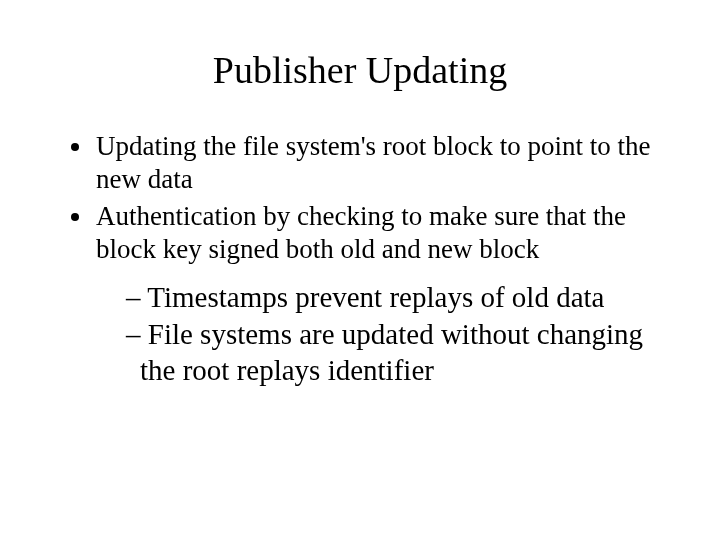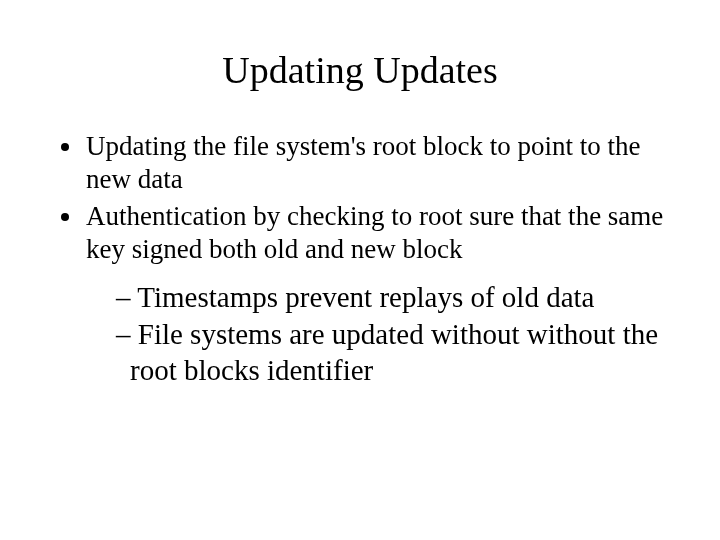"Updating Updates" h1.title { text: Updating Updates -> Publisher Updating }
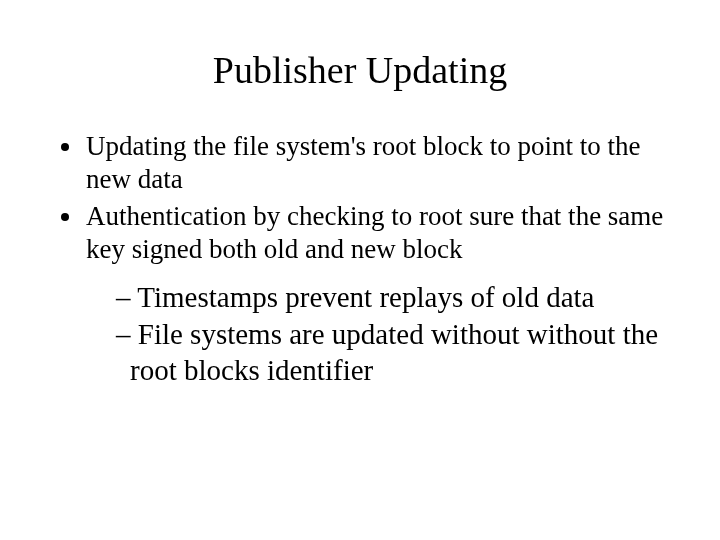"Updating the file system's root" ul.level1 { margin: 0 -> 10px }
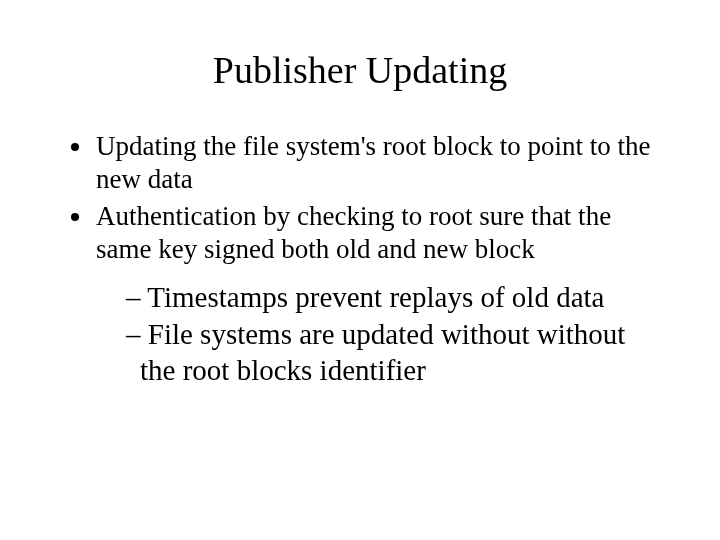"Authentication by checking to root" span { text: root sure that the same -> make sure that the block }
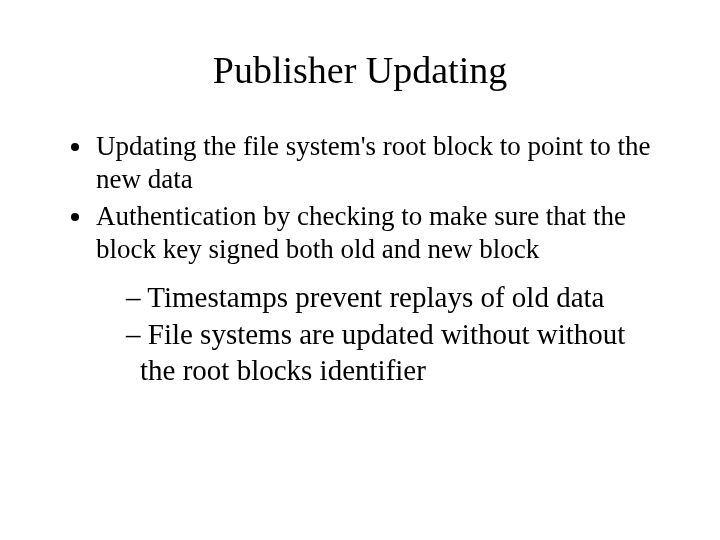"File systems are updated without" li { text: without the root blocks -> changing the root replays }
